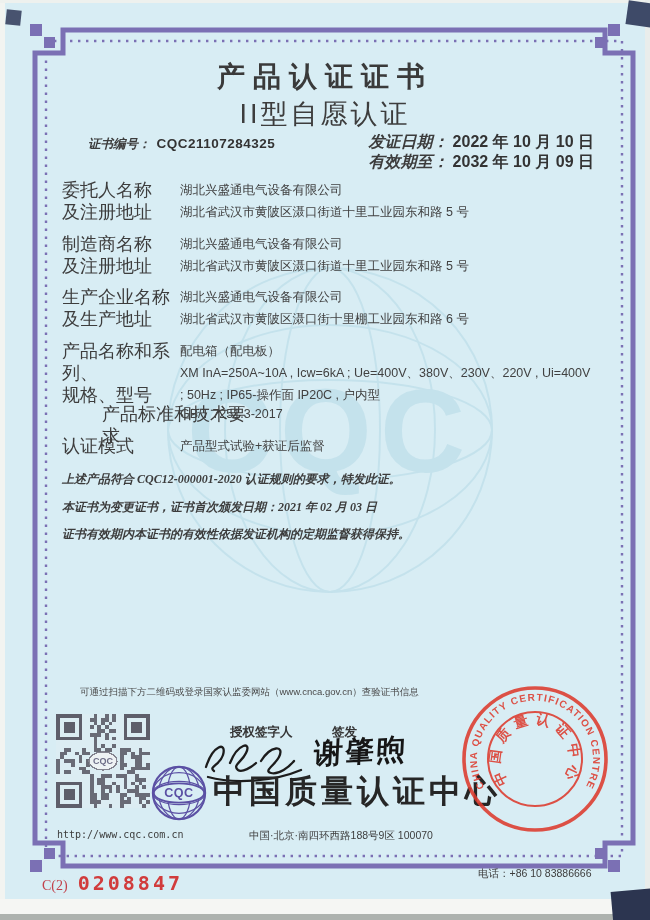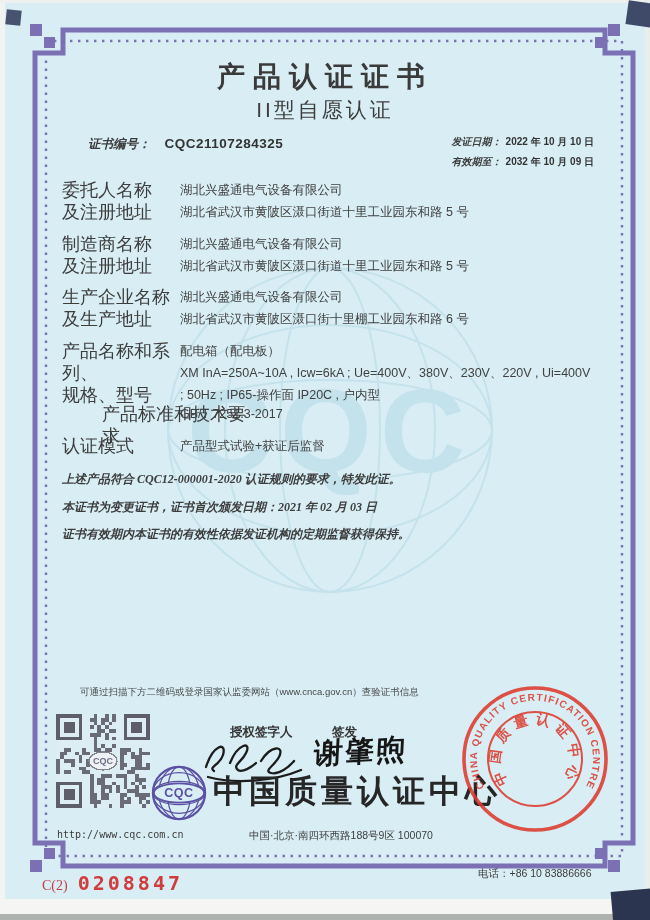"II型自愿认证" .subtitle { font-size: 21px -> 27px }
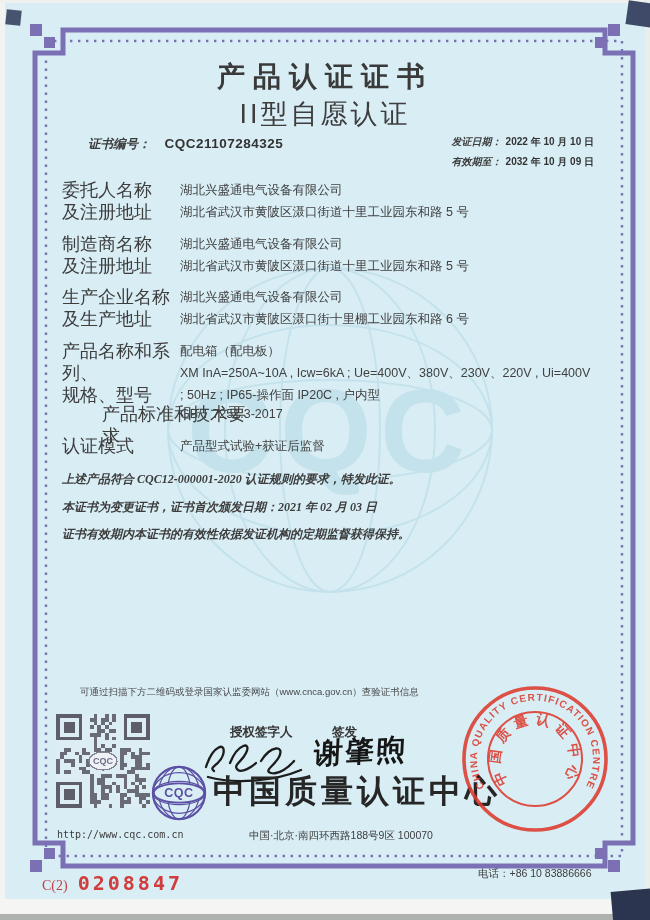"CQC21107284325" .certno .val { margin-left: 14px -> 6px }
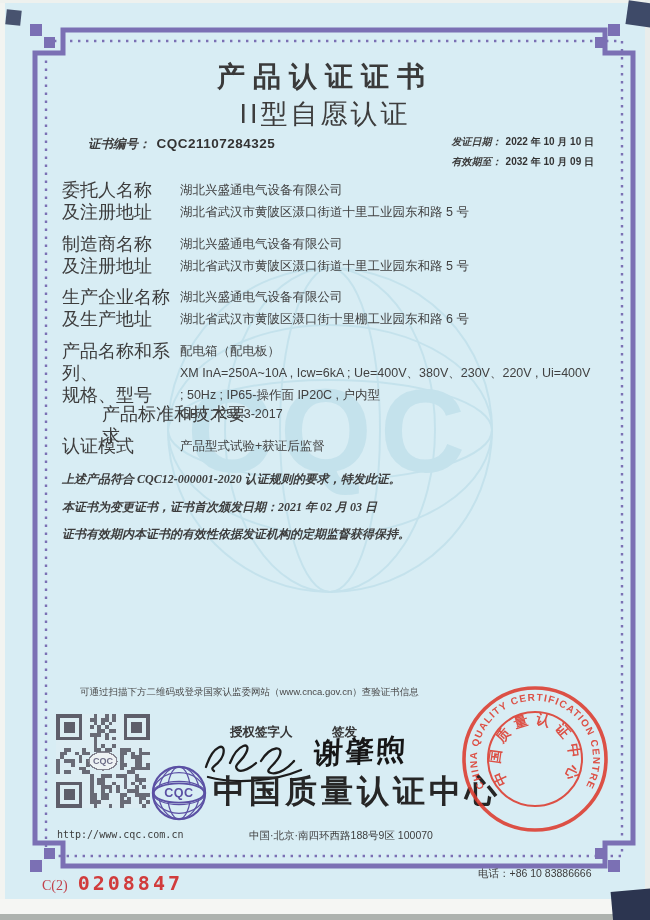"发证日期： 2022 年 10 月" .dates { font-size: 10px -> 16px }
